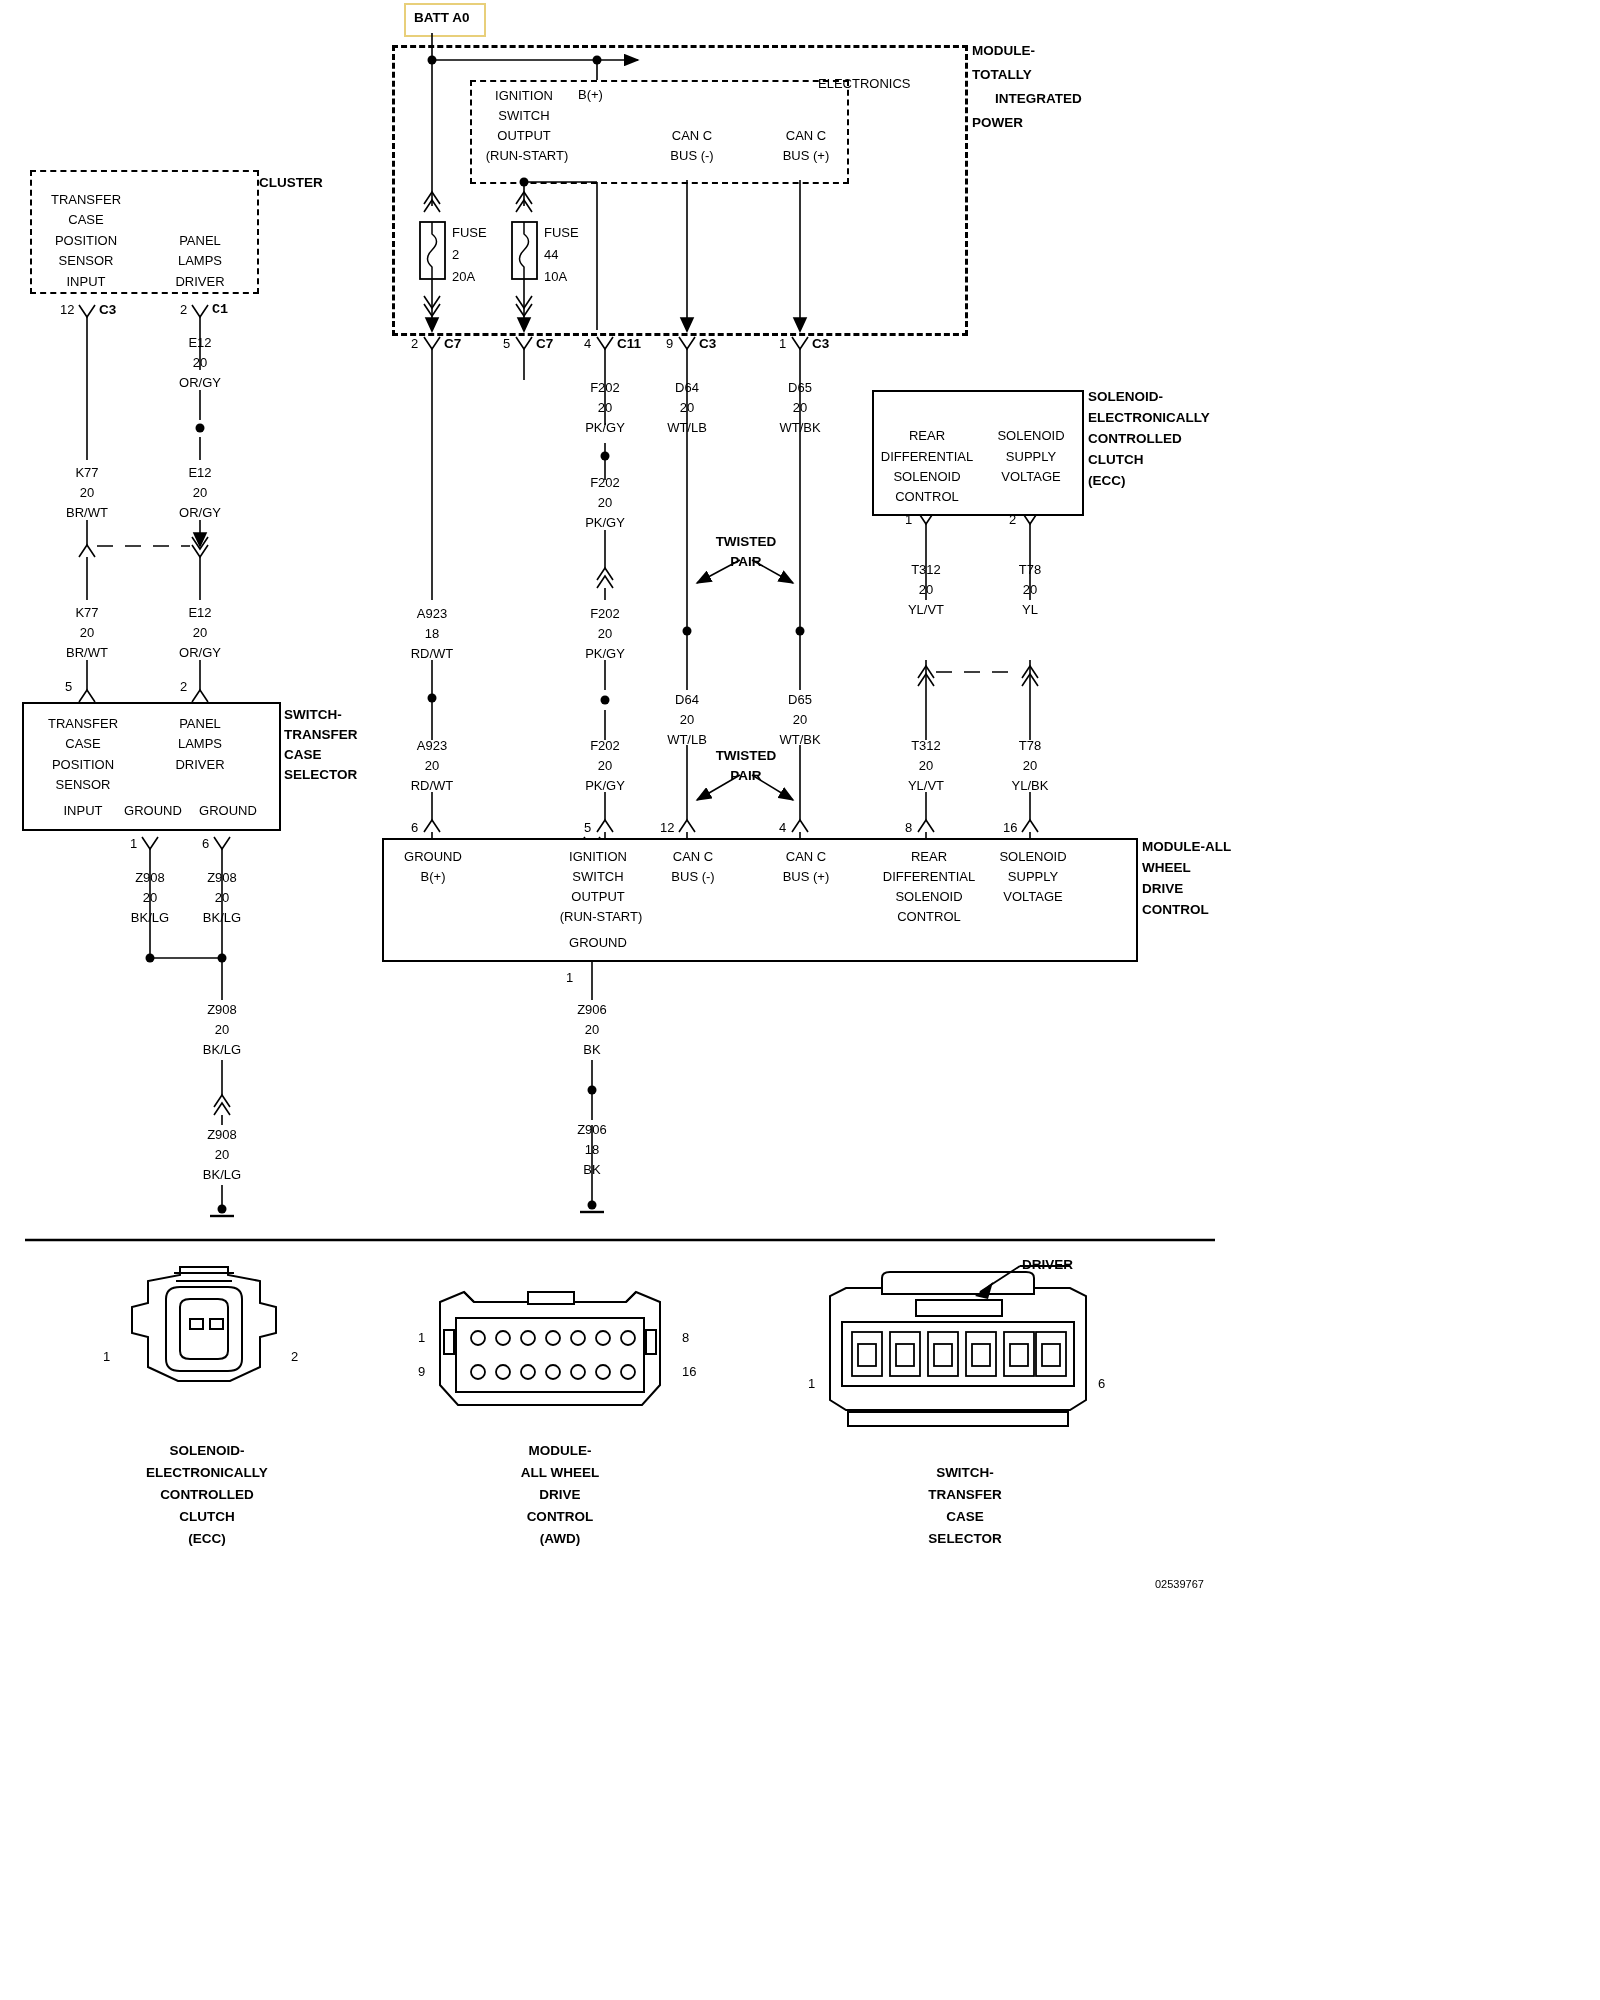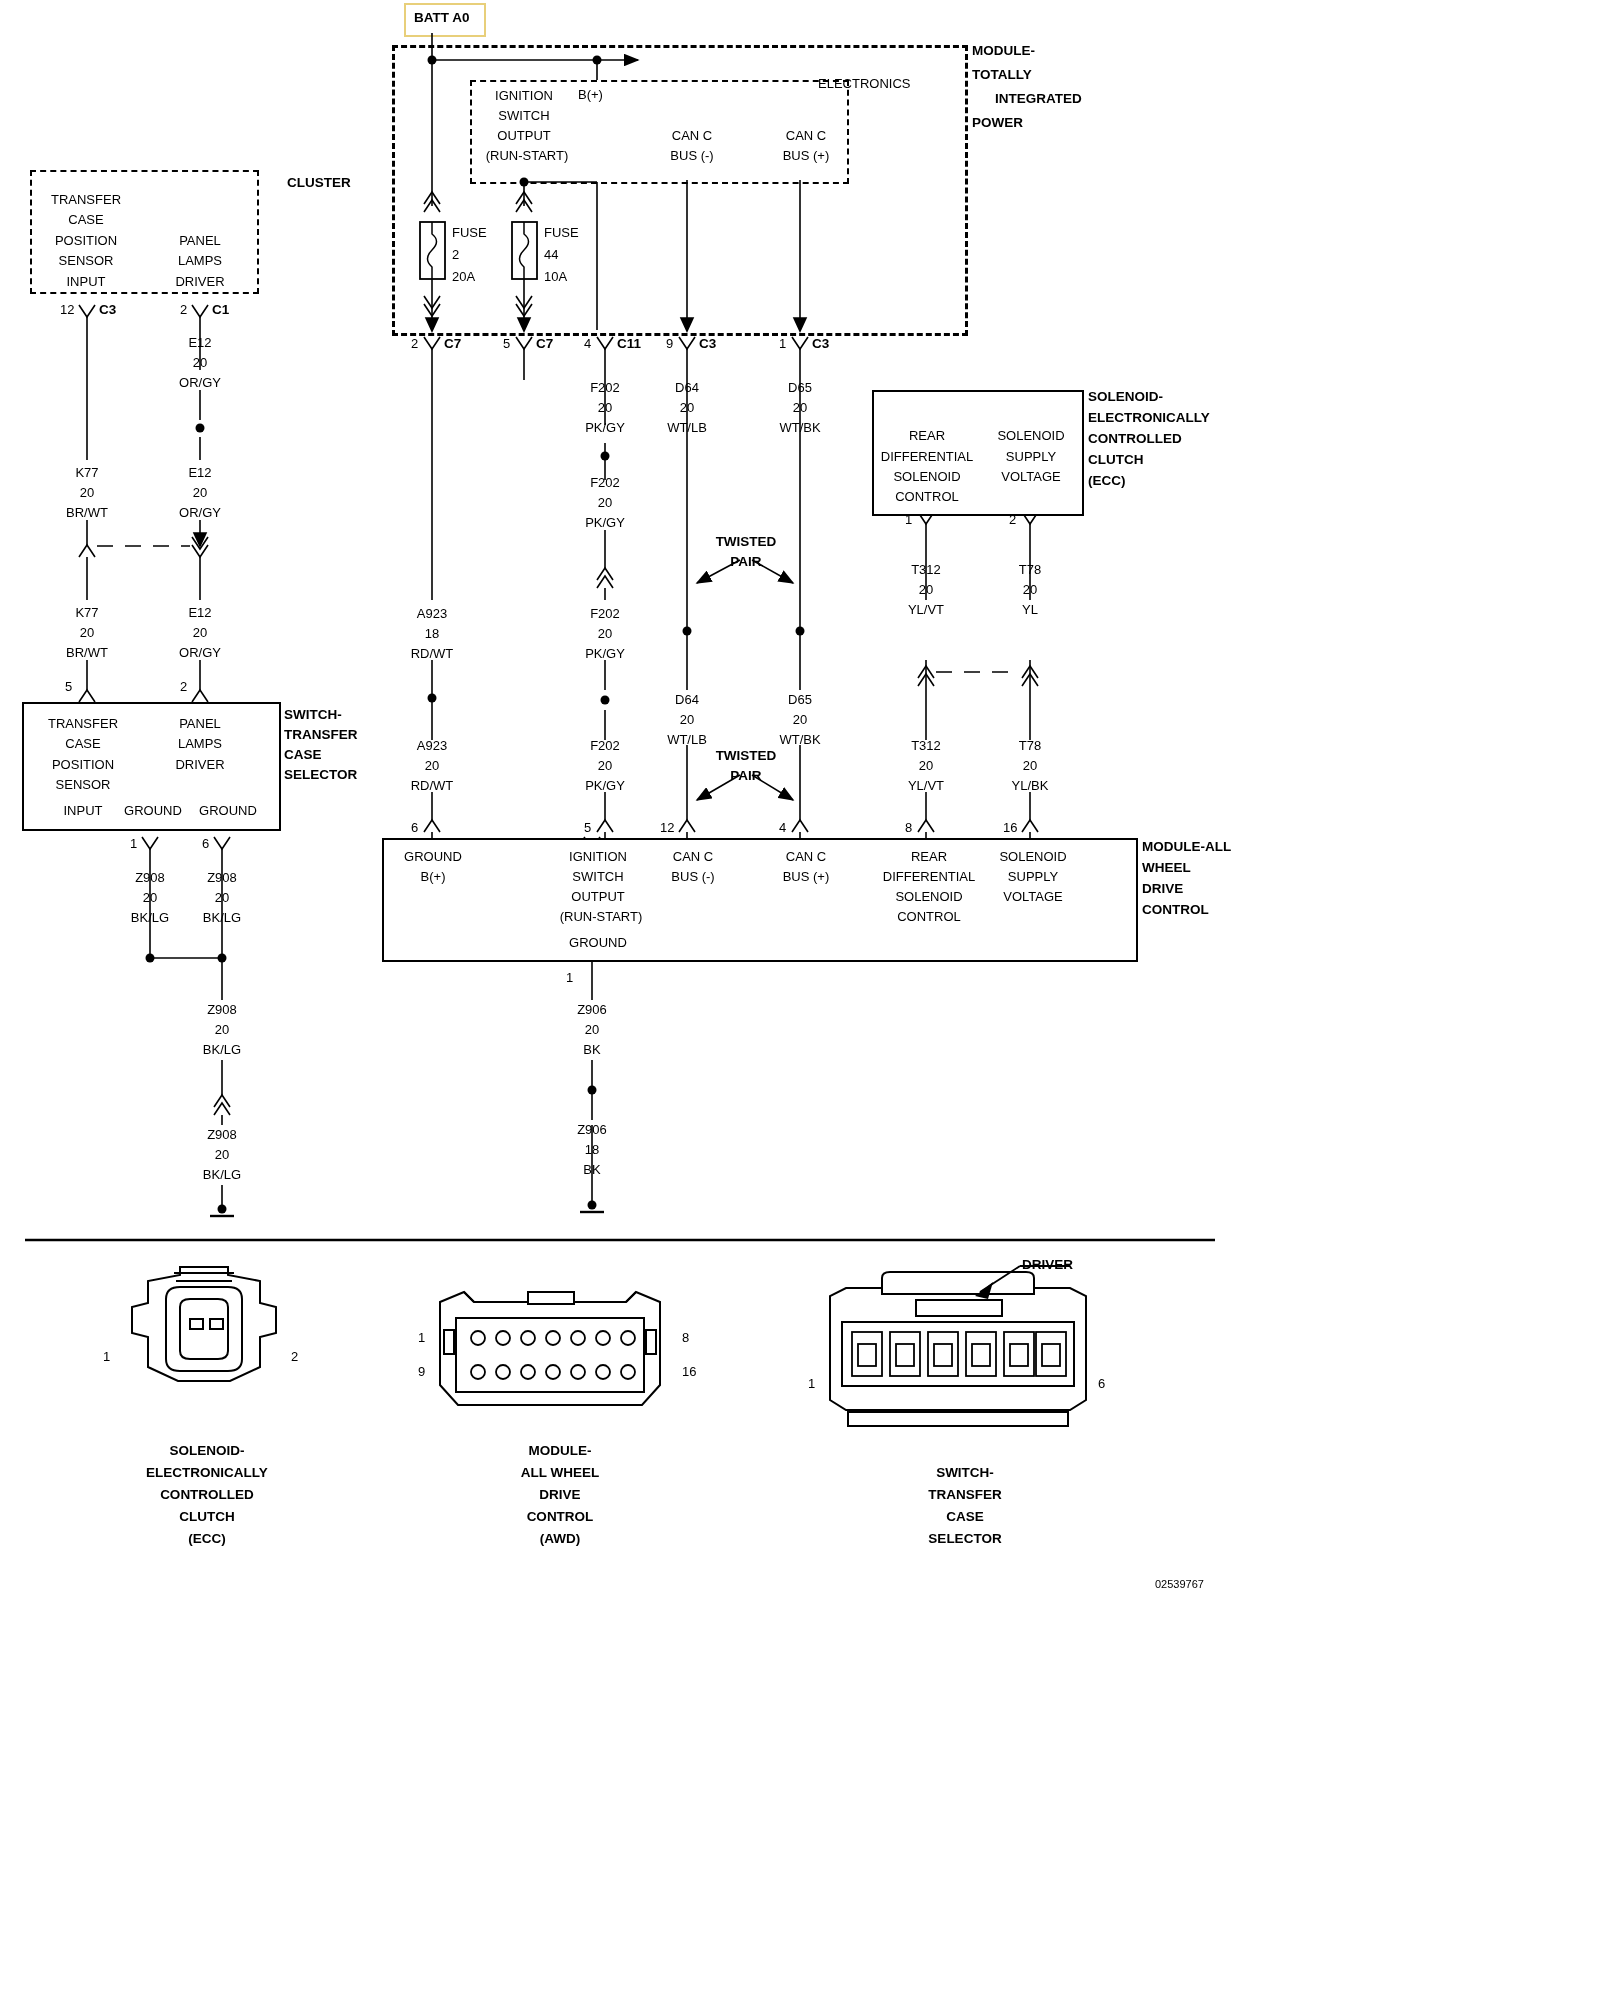"CLUSTER" div.t { margin-left: 28px -> none }
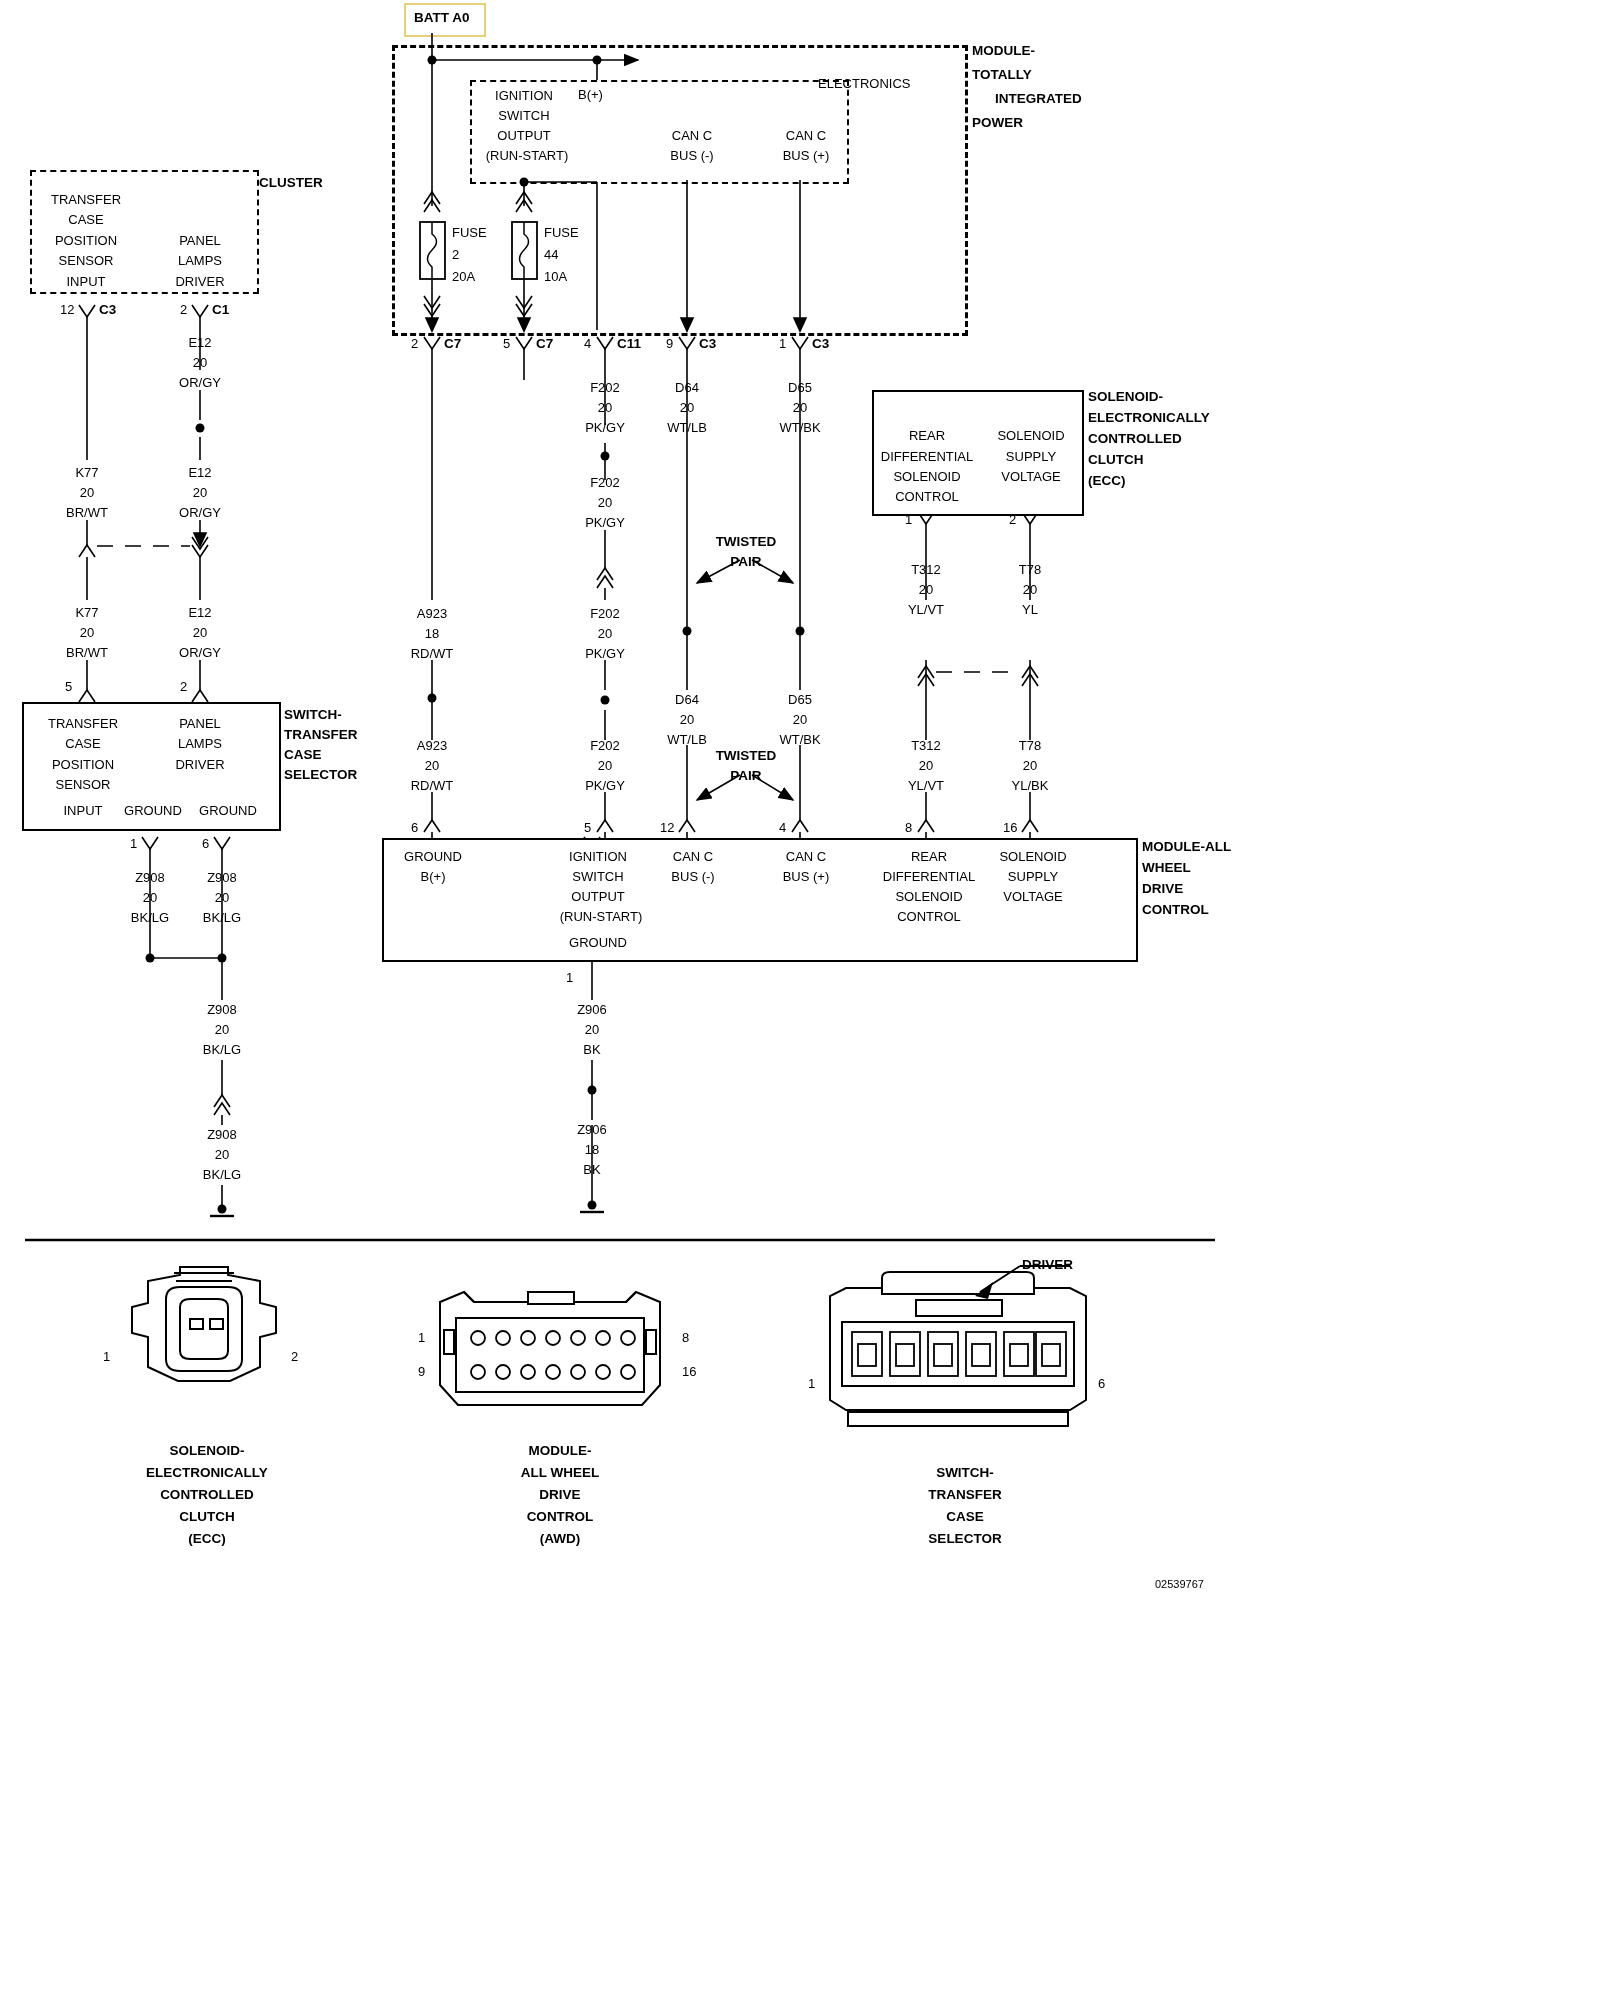"C1" div.t { font-family: none -> Liberation Mono, monospace }
